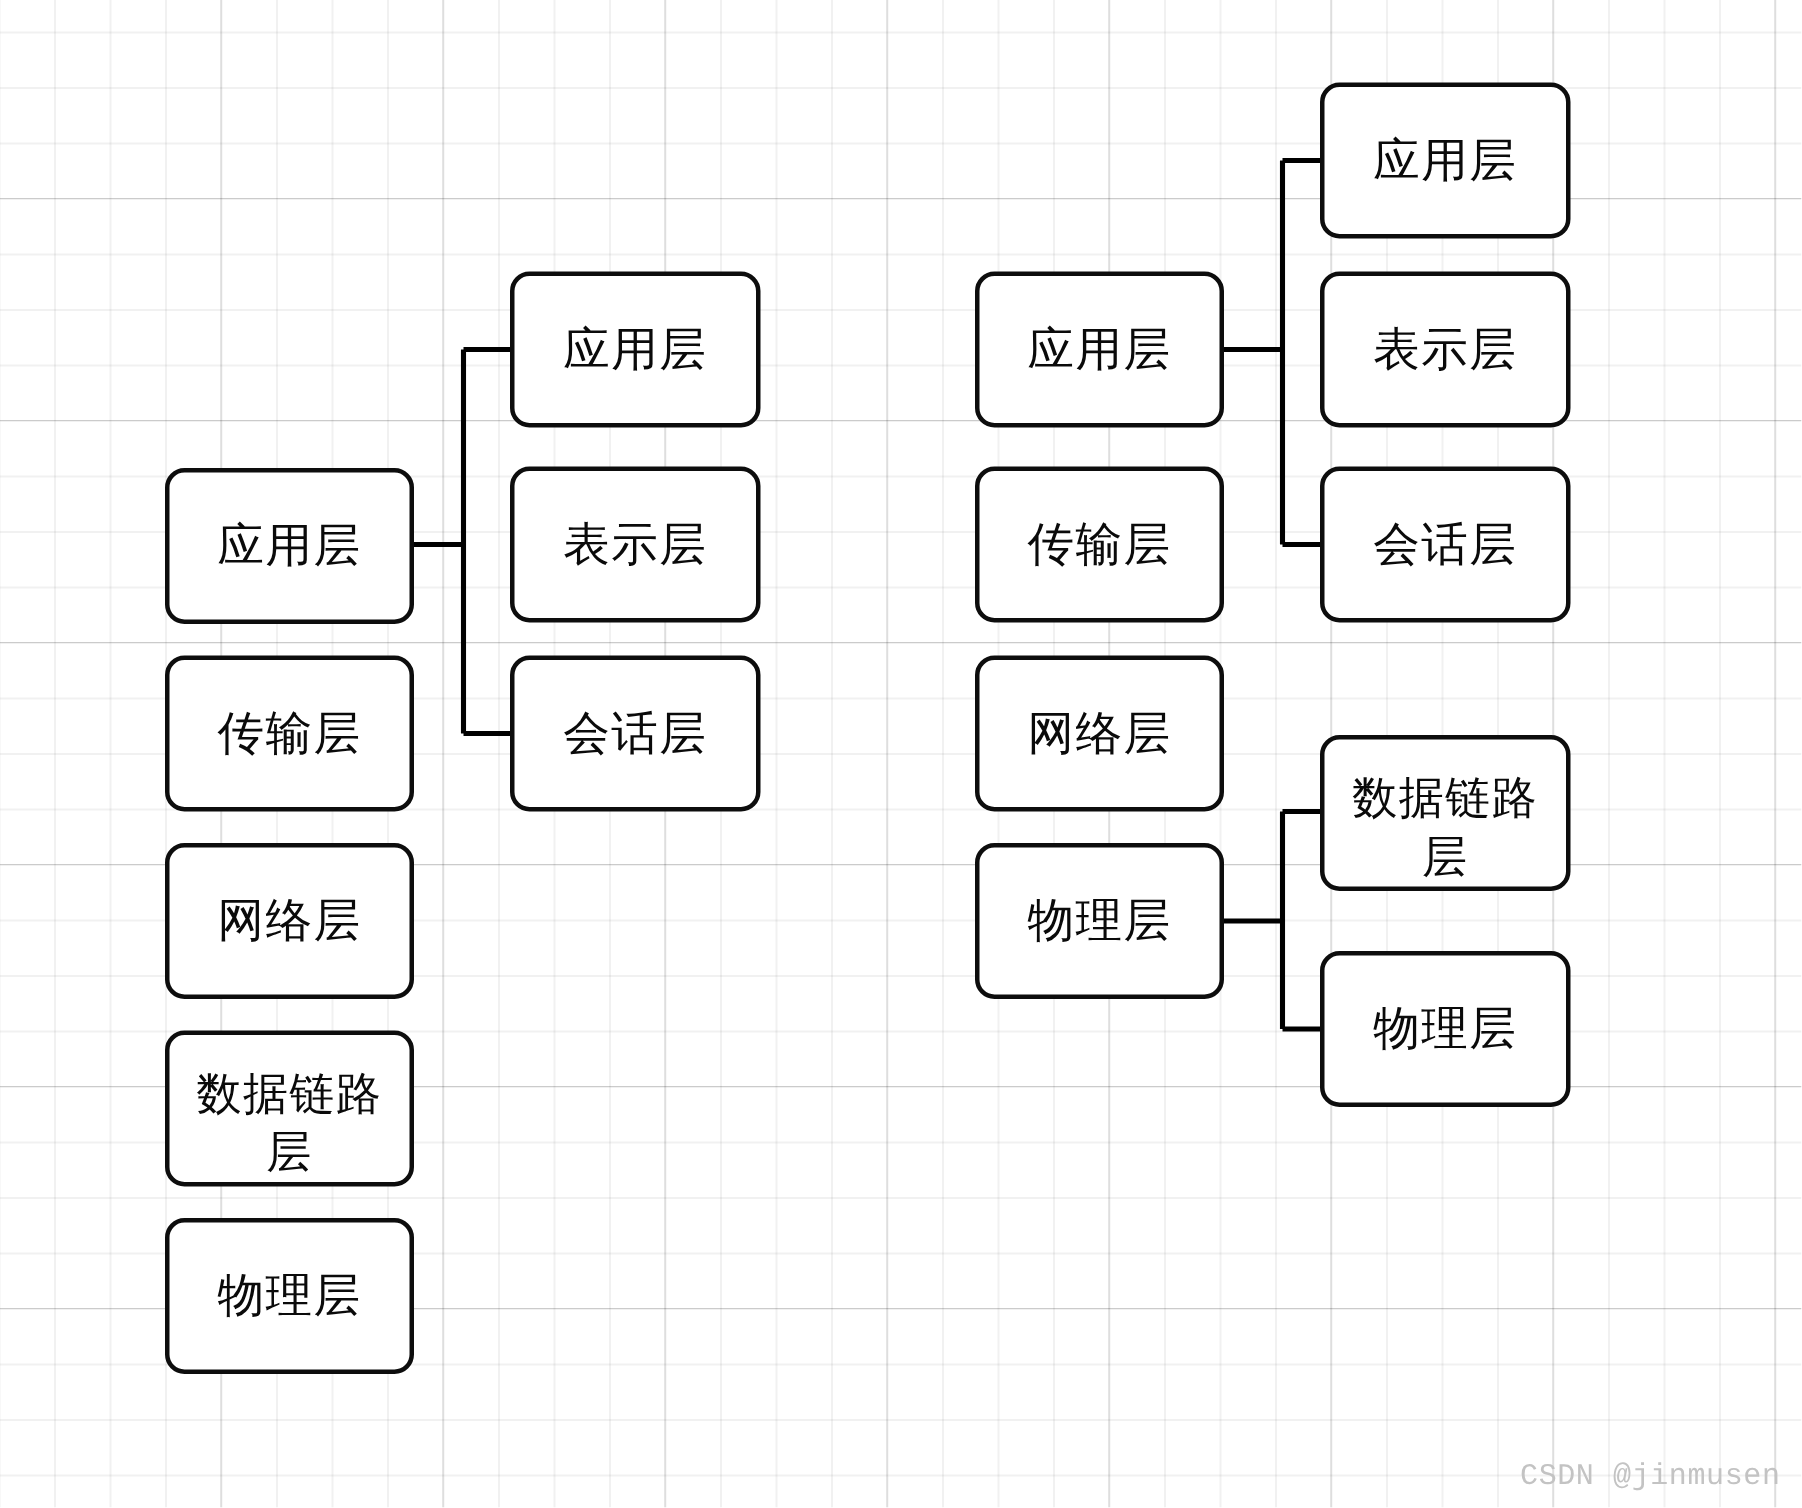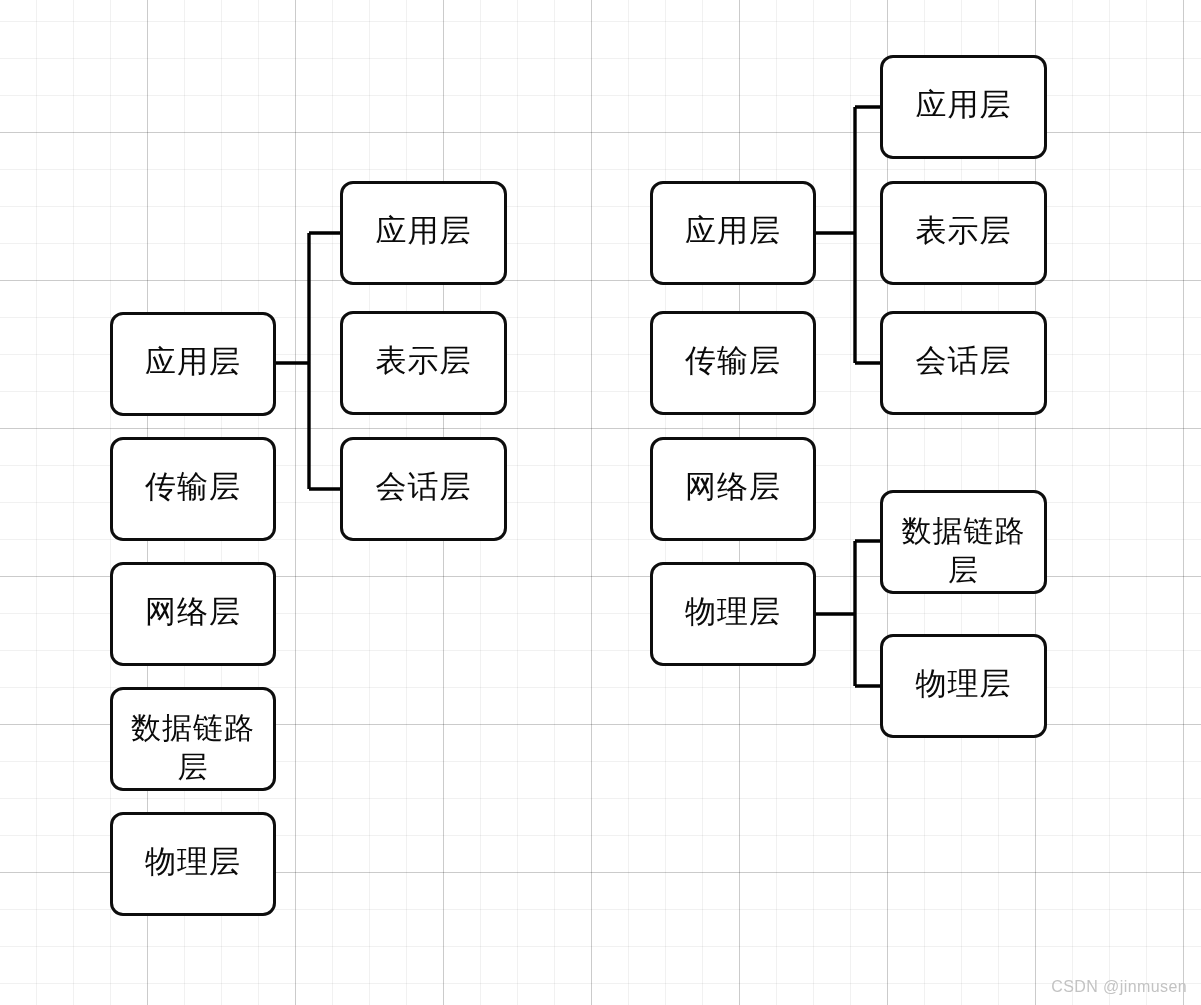"应用层" .node { font-family: Liberation Mono, monospace -> Liberation Serif, serif }
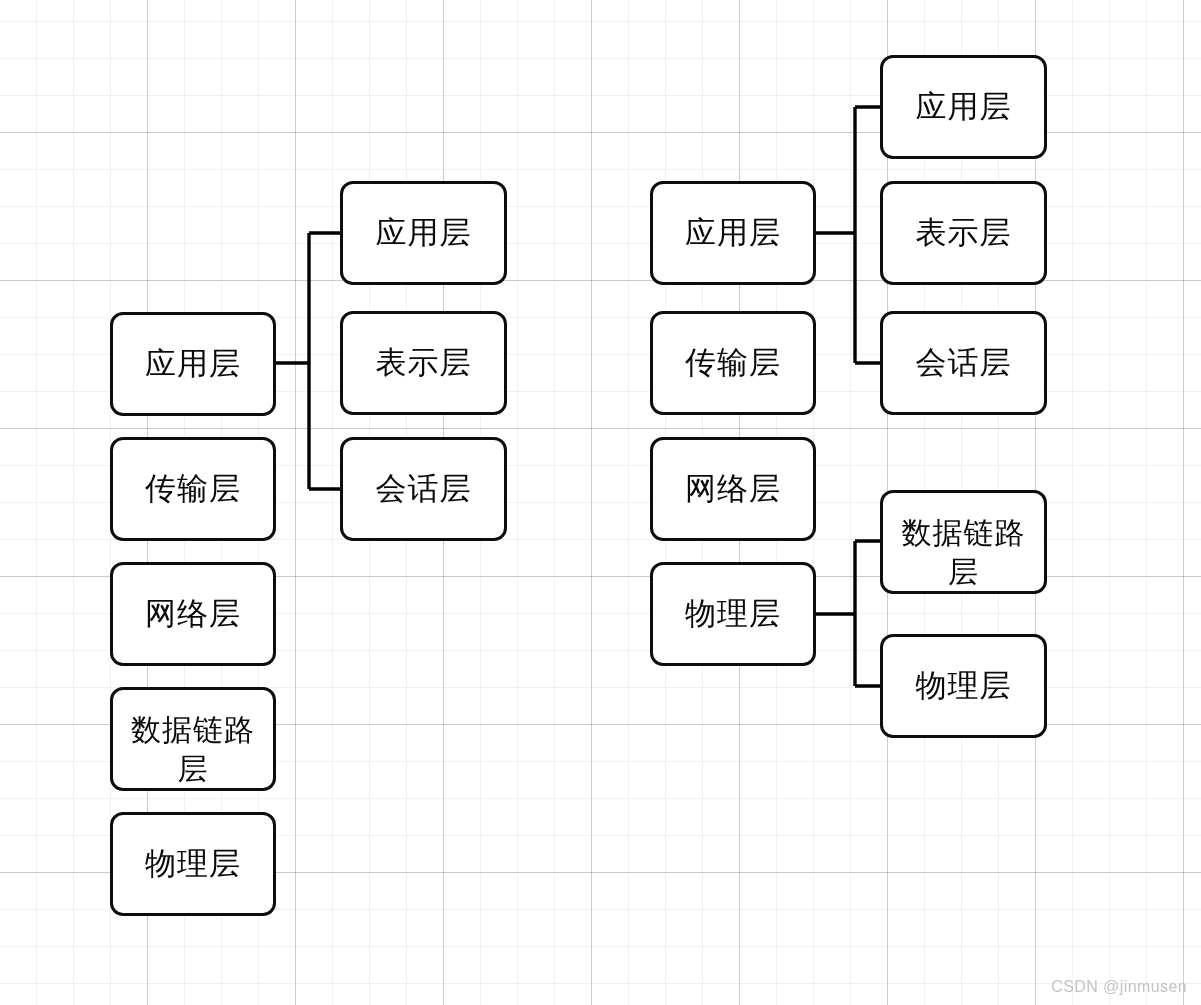"CSDN @jinmusen" #watermark { font-family: Liberation Sans, sans-serif -> Liberation Mono, monospace; font-size: 16px -> 20px }
